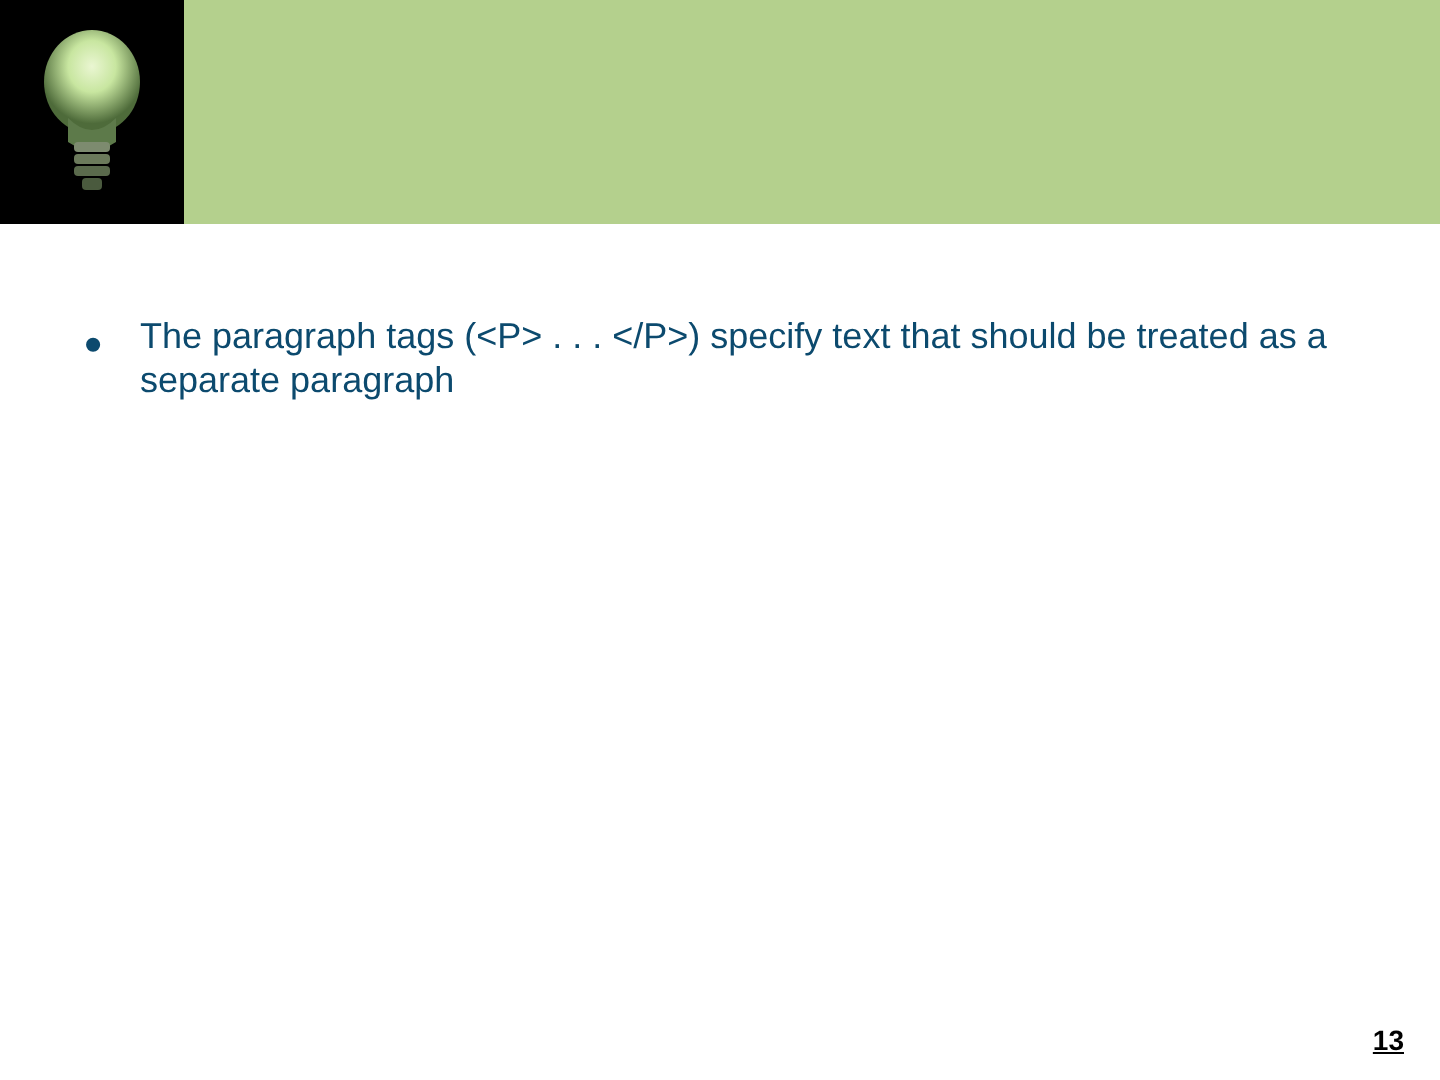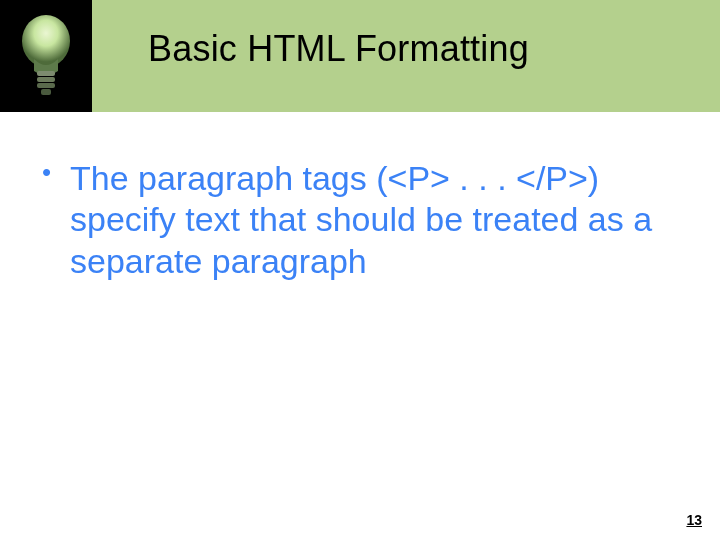"Basic HTML Formatting" h1.title { html: <h1>Basic HTML Formatting</h1> -> none }
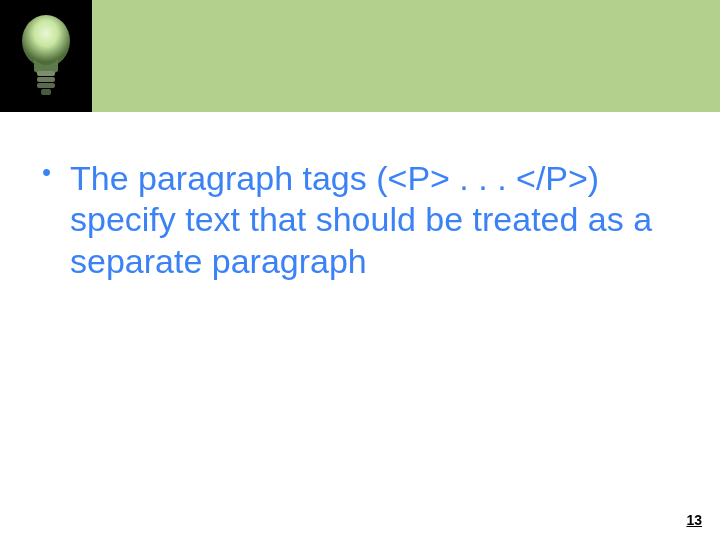"The paragraph tags (<P> ." .bullets li { color: #3b82f6 -> #0c4a6e; font-size: 34px -> 18px }
